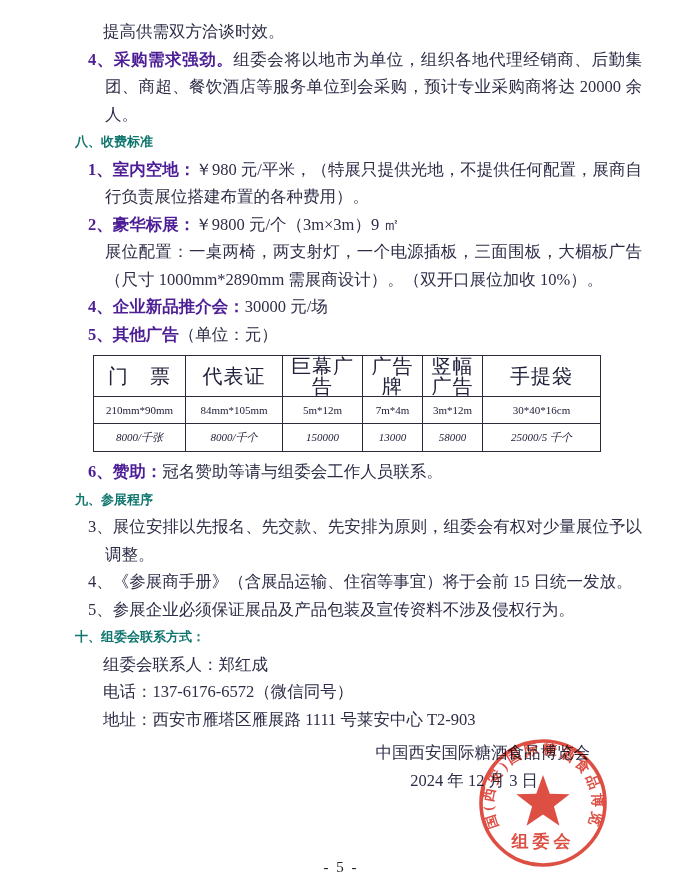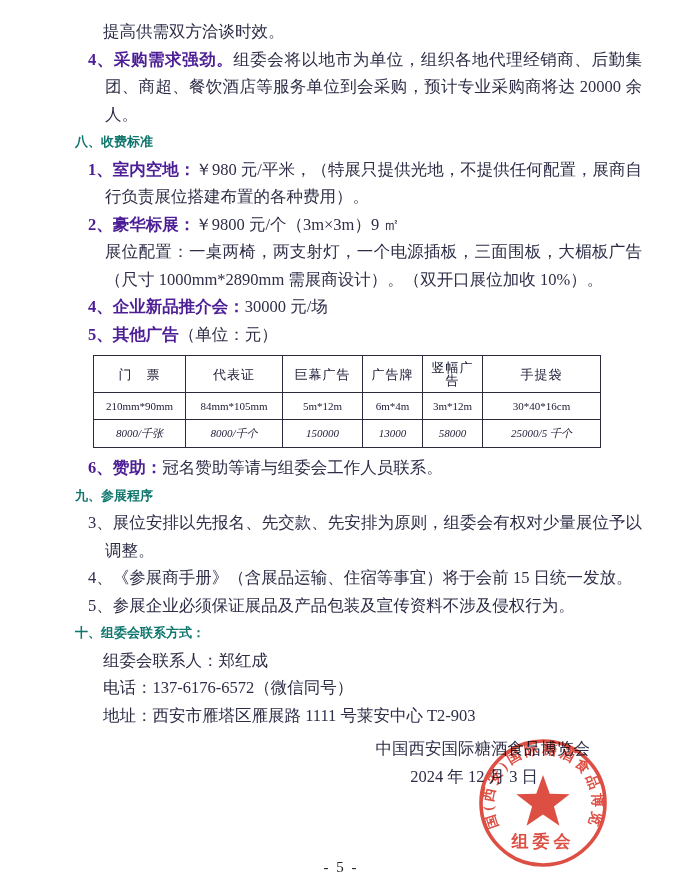"门 票" table.price tr.hdr td { font-size: 13px -> 20px }
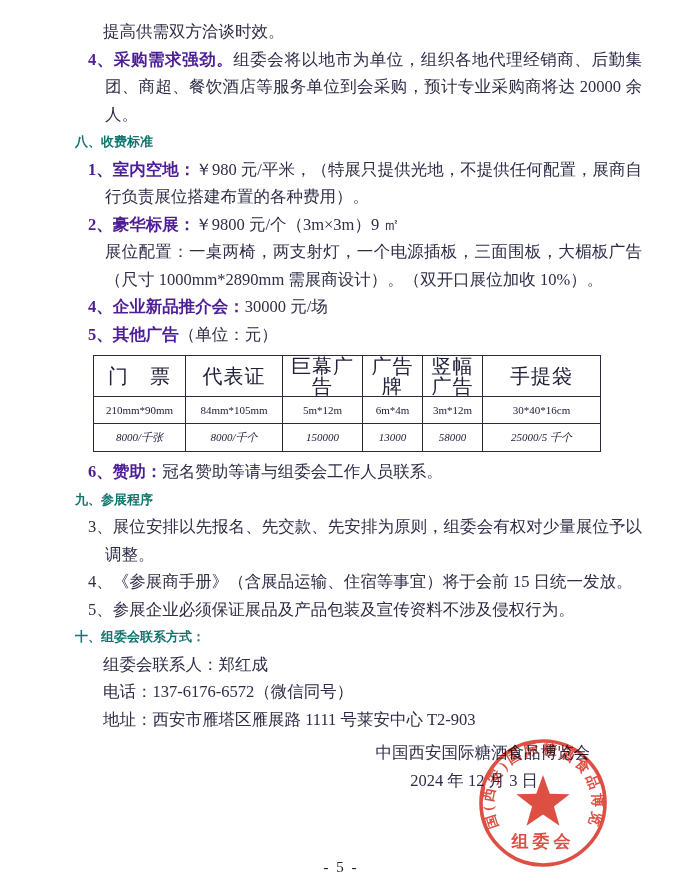"6m*4m" td { text: 6m -> 7m }
